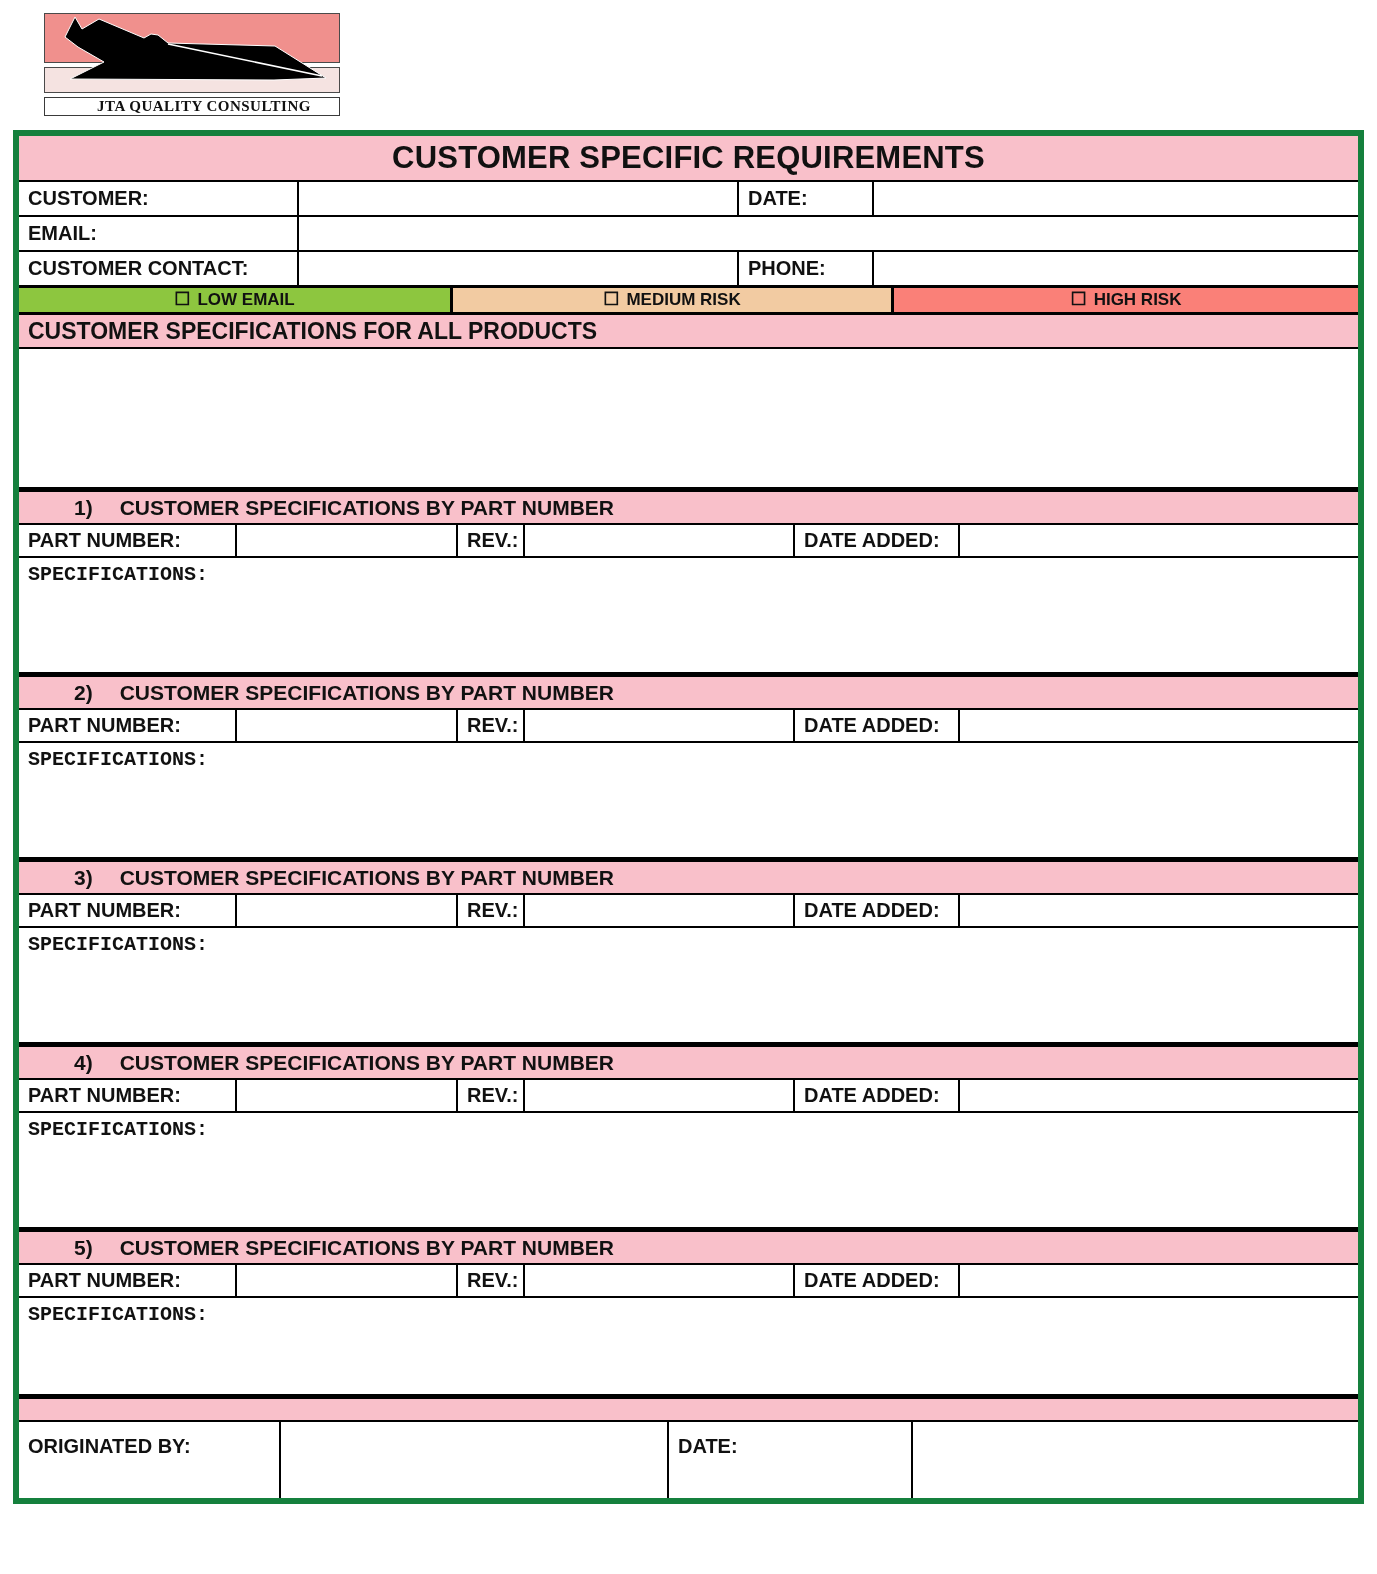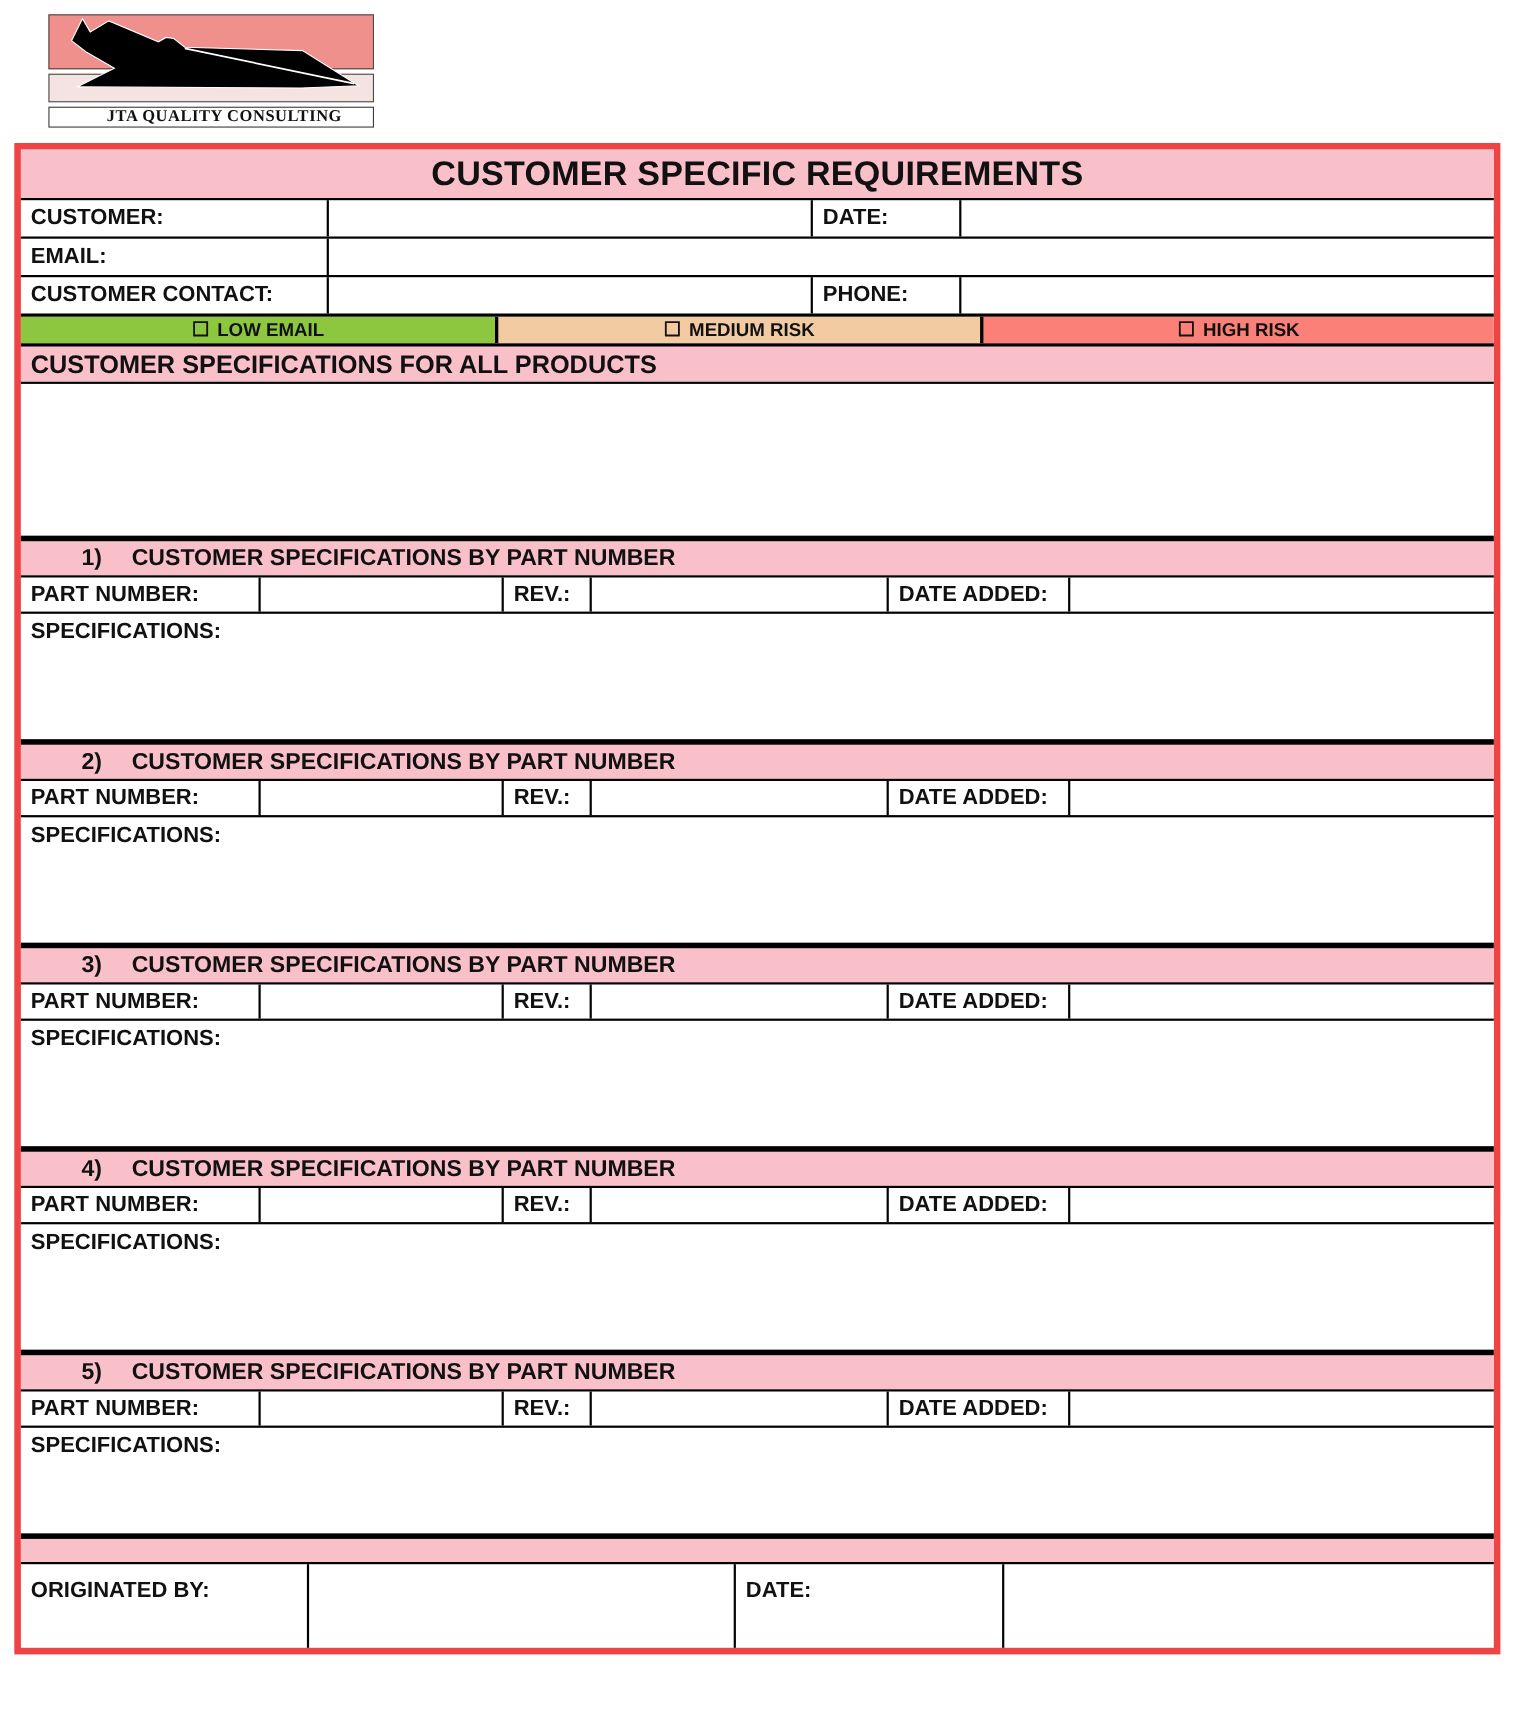"CUSTOMER SPECIFIC REQUIREMENTS" .sheet { border: 6px solid #ef4444 -> 6px solid #15803d }
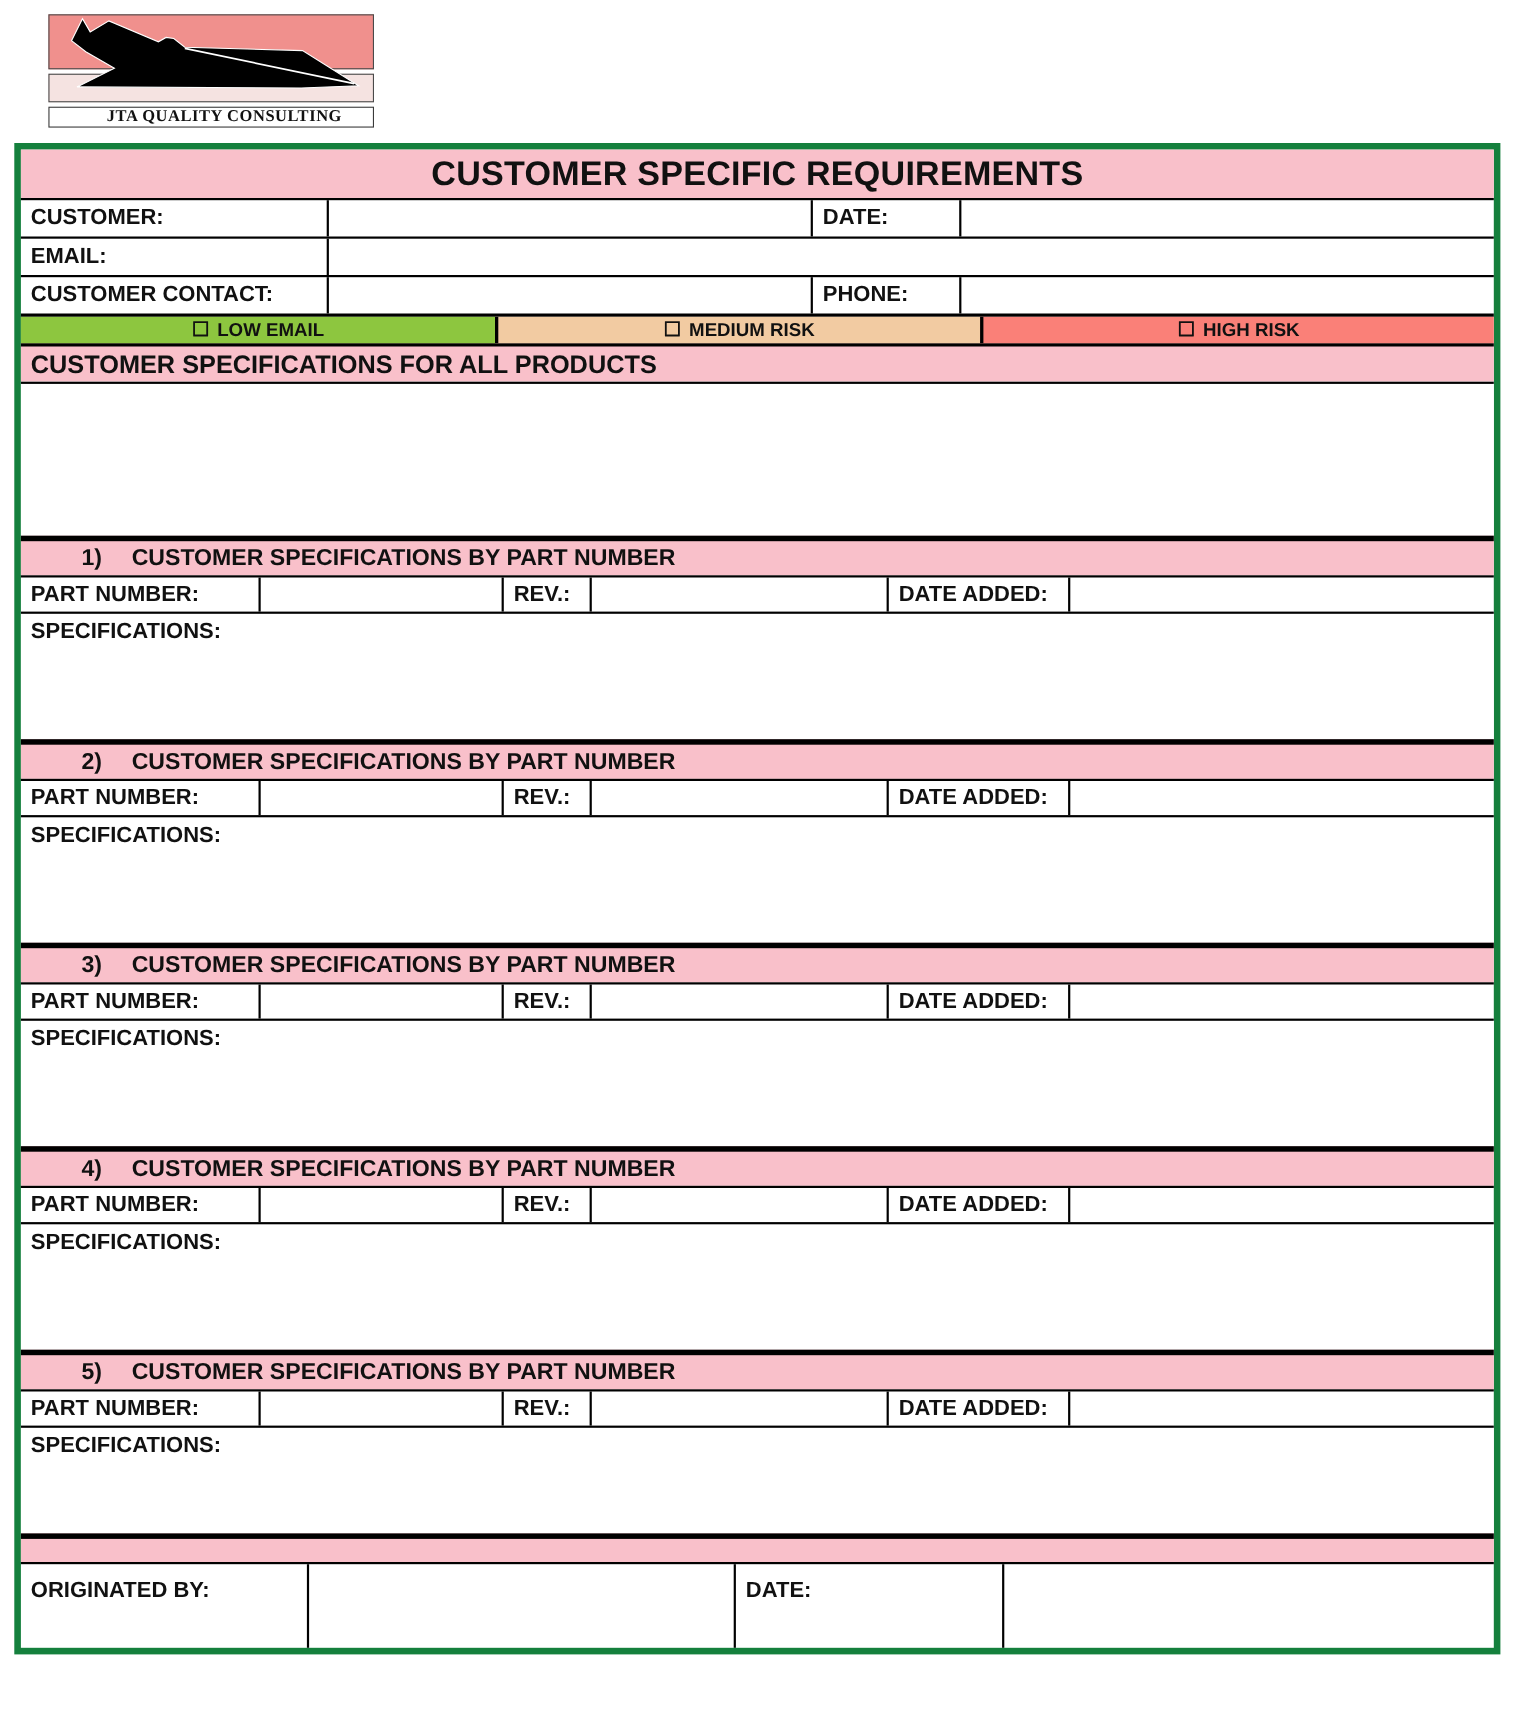"REV.:" .w-rev { width: 80px -> 67px }
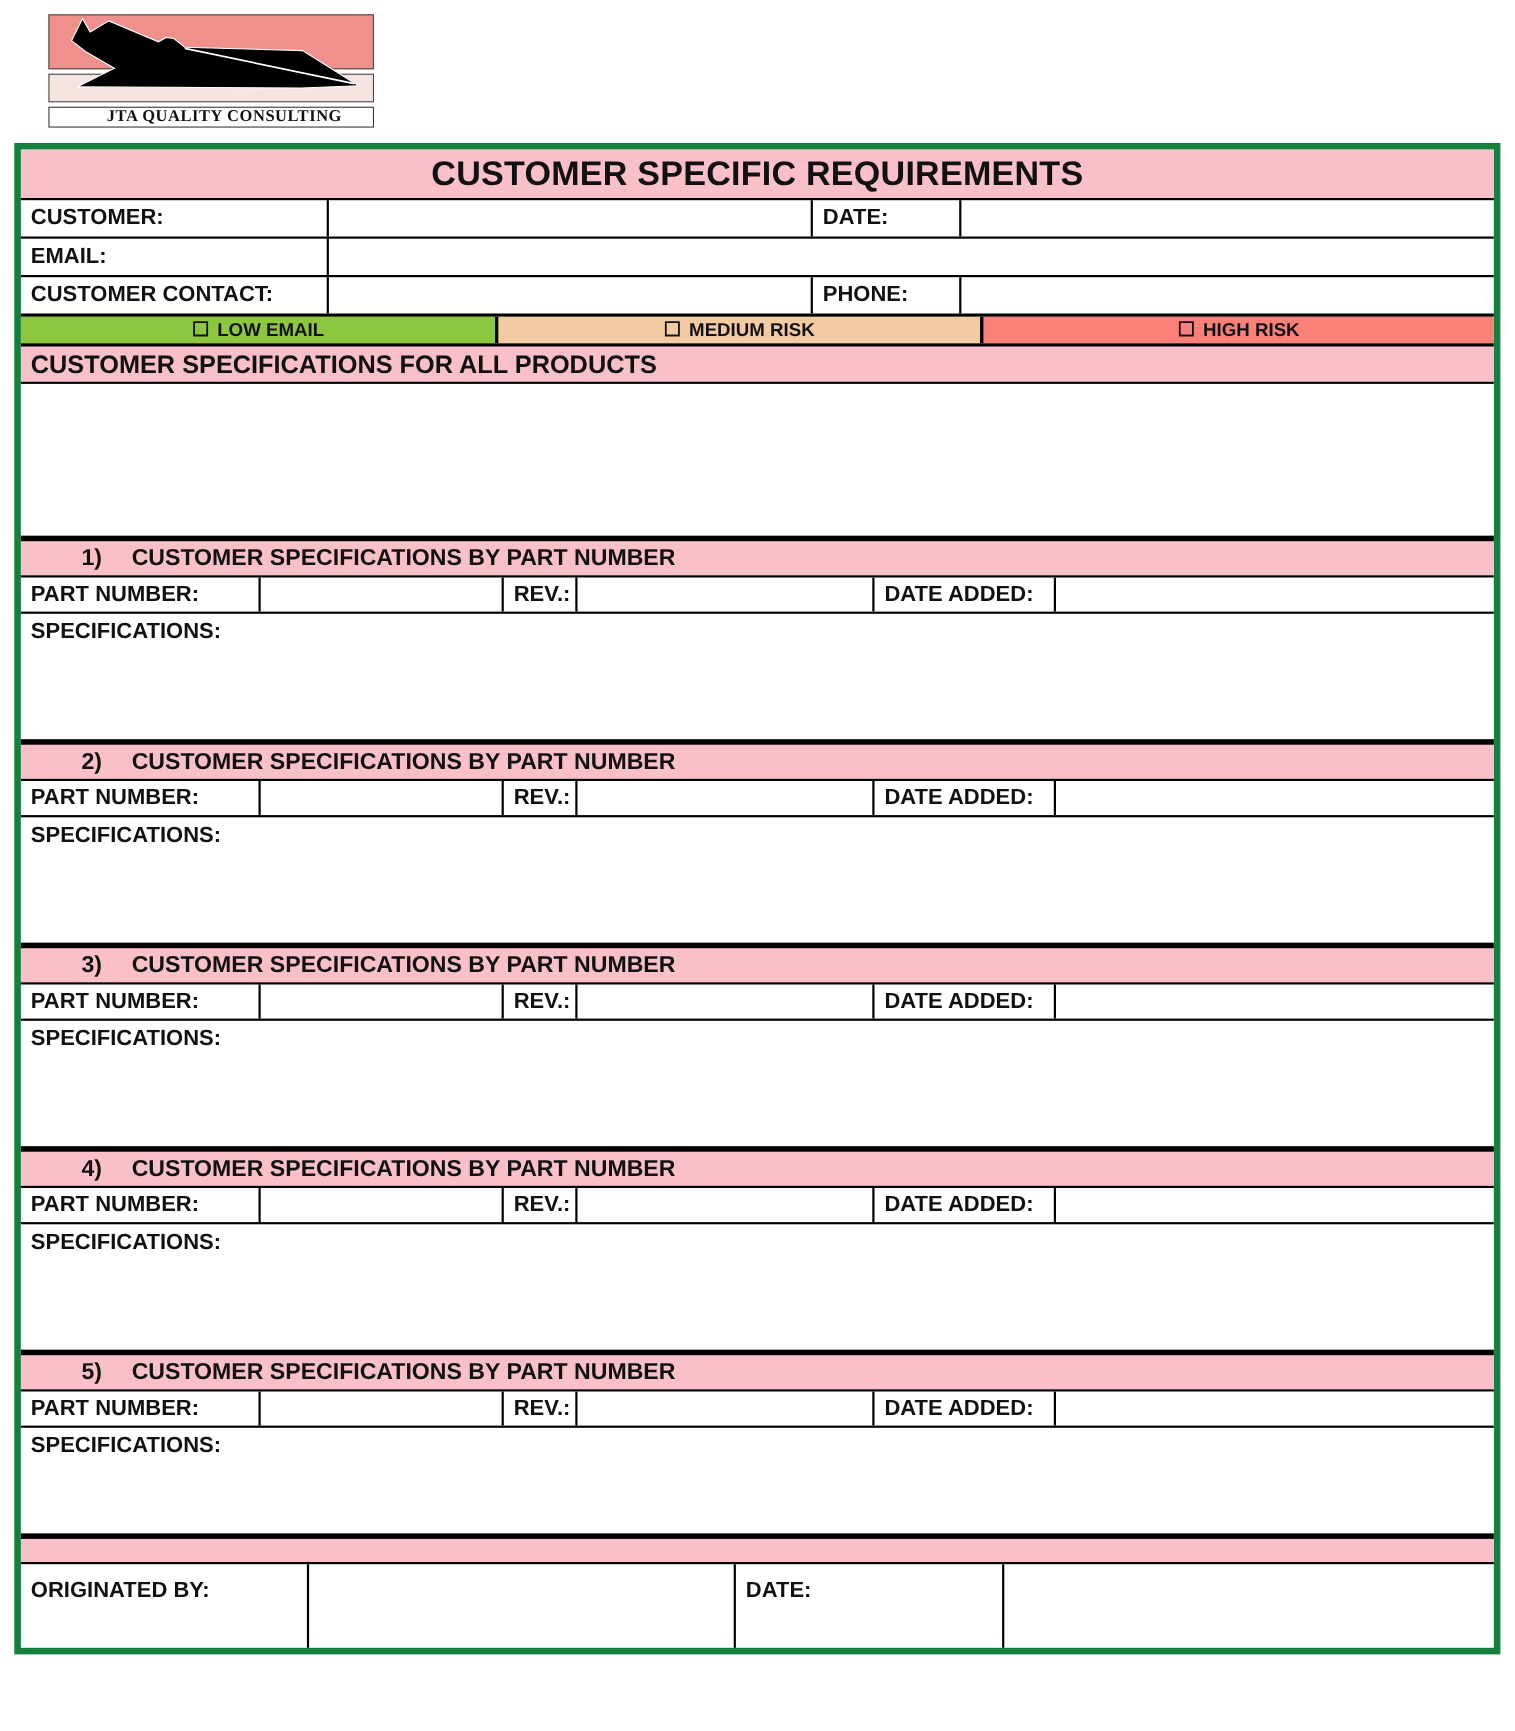"SPECIFICATIONS:" .specs { font-family: none -> Liberation Mono, monospace }
